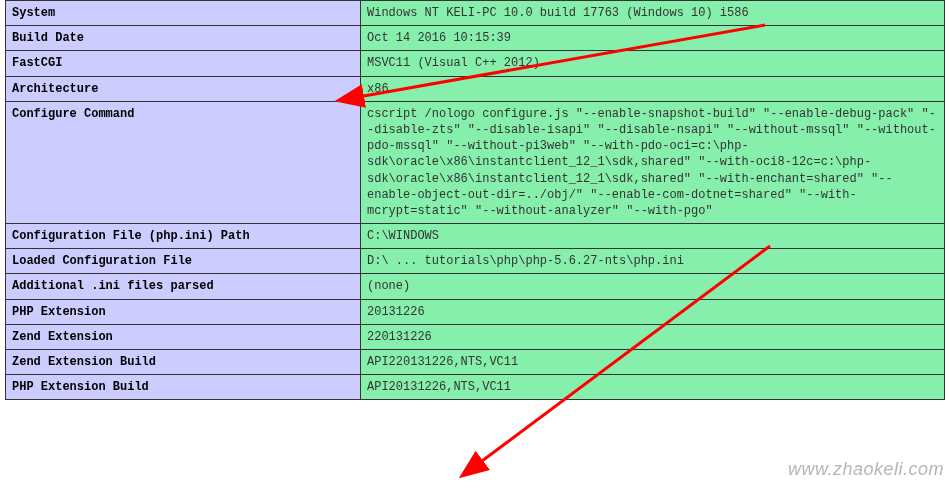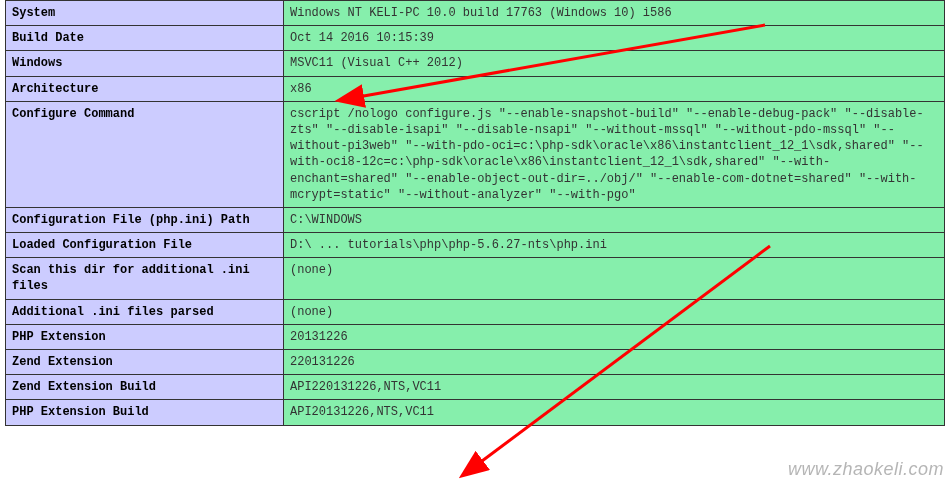"System" td.label { width: 278px -> 355px }
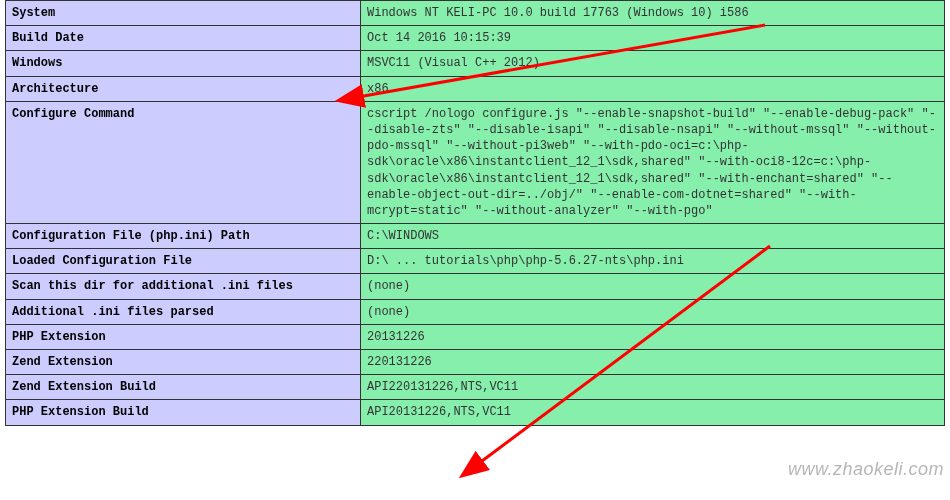"Windows" td.label { text: Windows -> FastCGI }
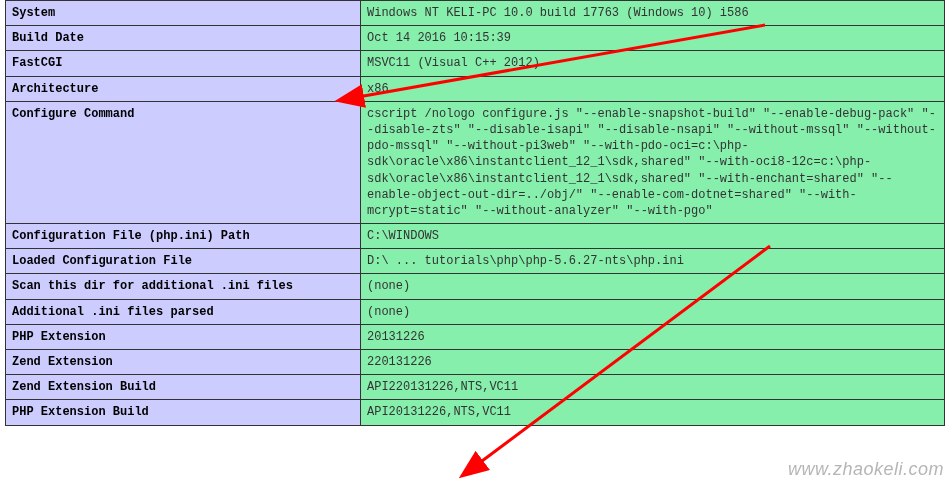"Scan this dir for additional" tr { html: <tr> <td>Scan this dir for additional .ini files</td> <td>(none)</td> </tr> -> none }
